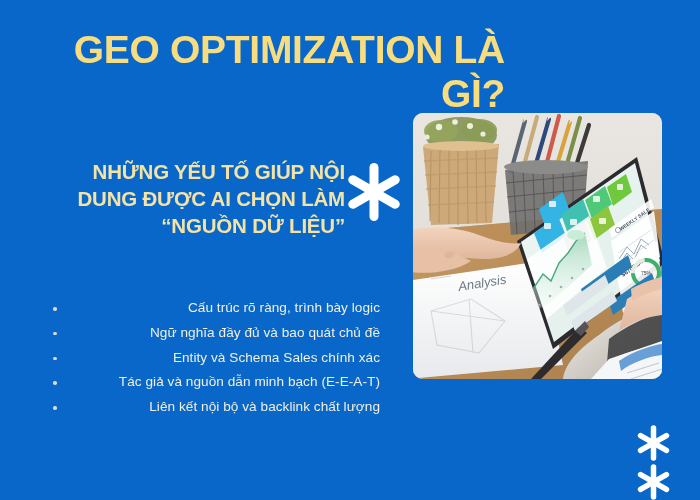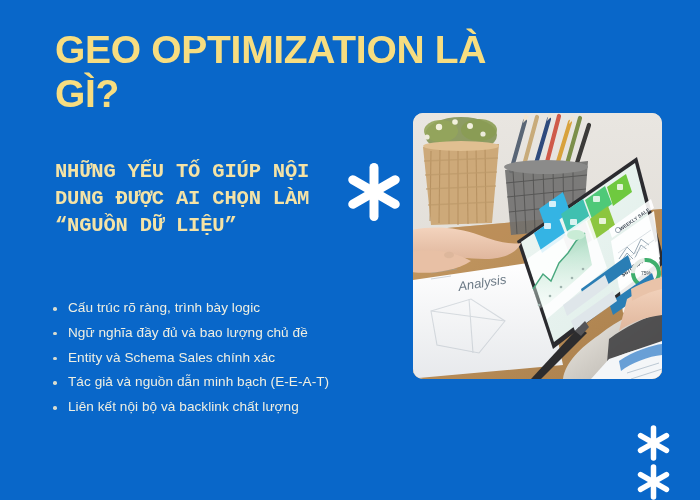"GEO OPTIMIZATION LÀ GÌ?" #poster { text-align: none -> right }
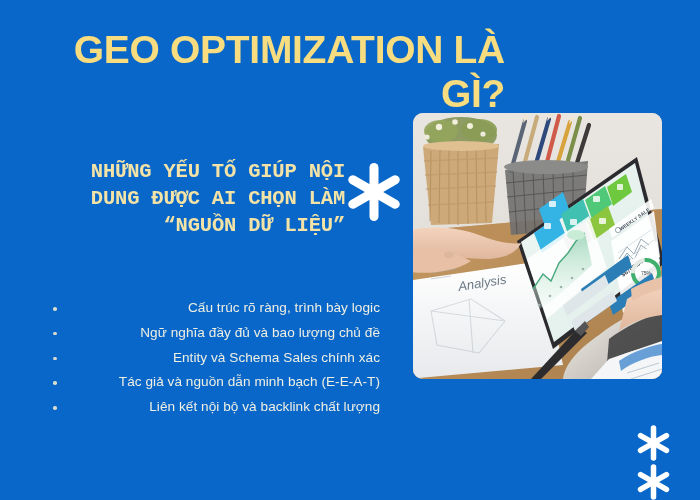"NHỮNG YẾU TỐ GIÚP NỘI" .subhead { font-family: Liberation Mono, monospace -> Liberation Sans, sans-serif }
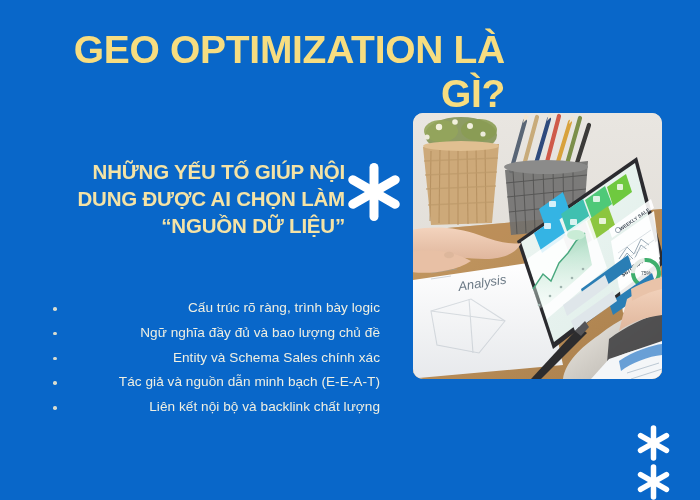"Ngữ nghĩa đầy đủ và" li { text: lượng -> quát }
